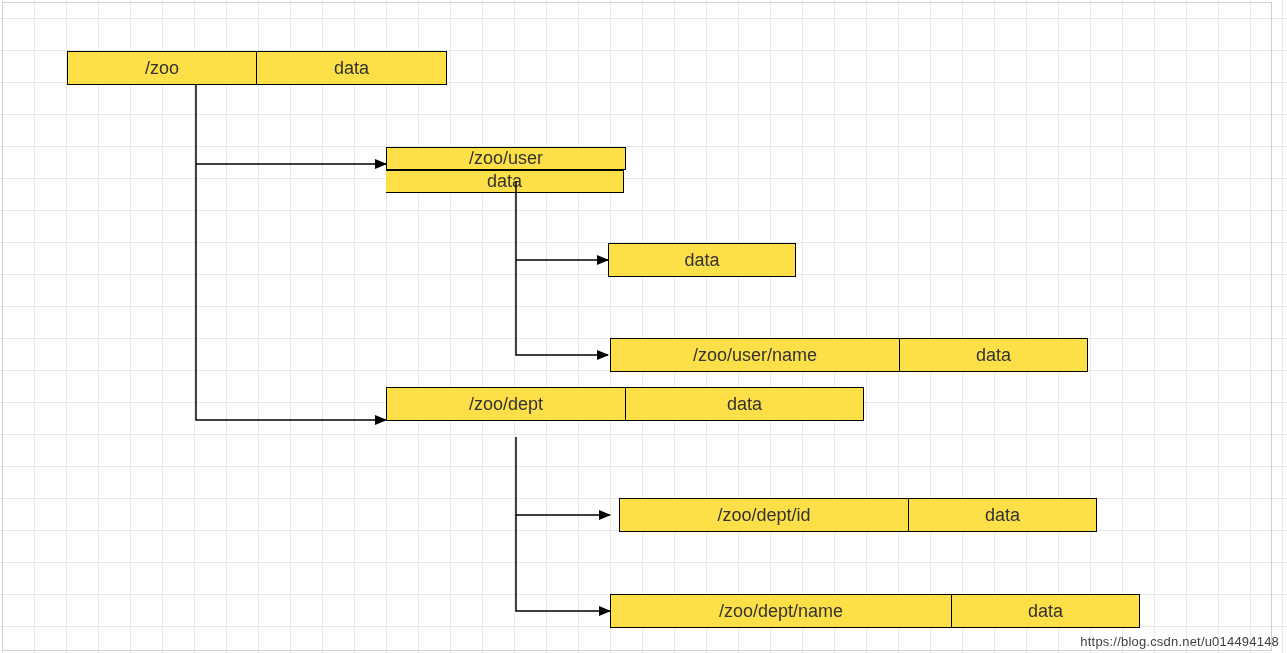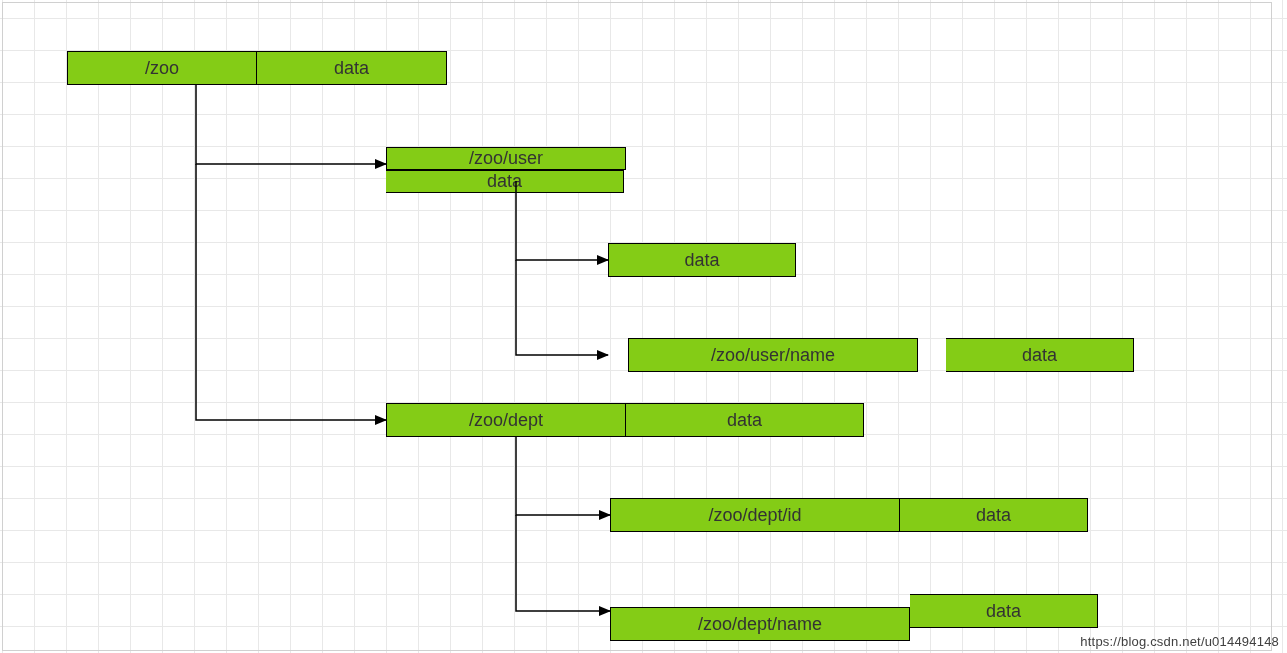"/zoo" .cell { background: #84cc16 -> #fde047 }
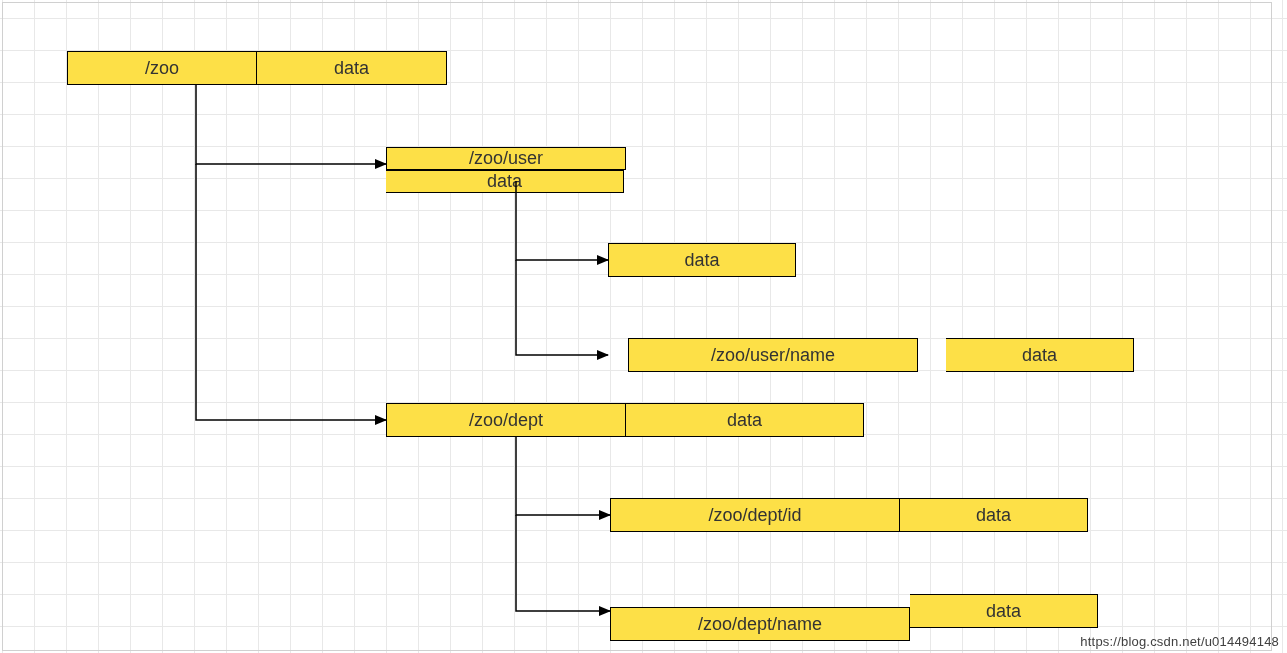"/zoo/user/name" div.node { gap: 28px -> none; left: 628px -> 610px }
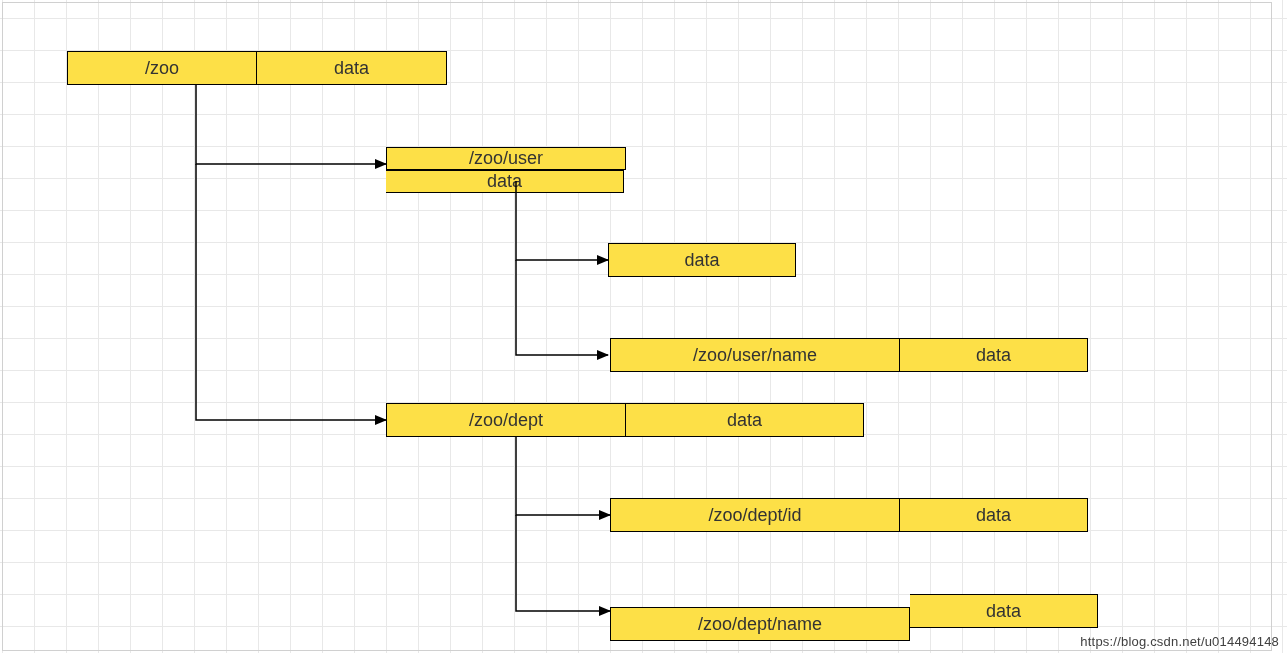"/zoo/dept" div.node { top: 403px -> 387px }
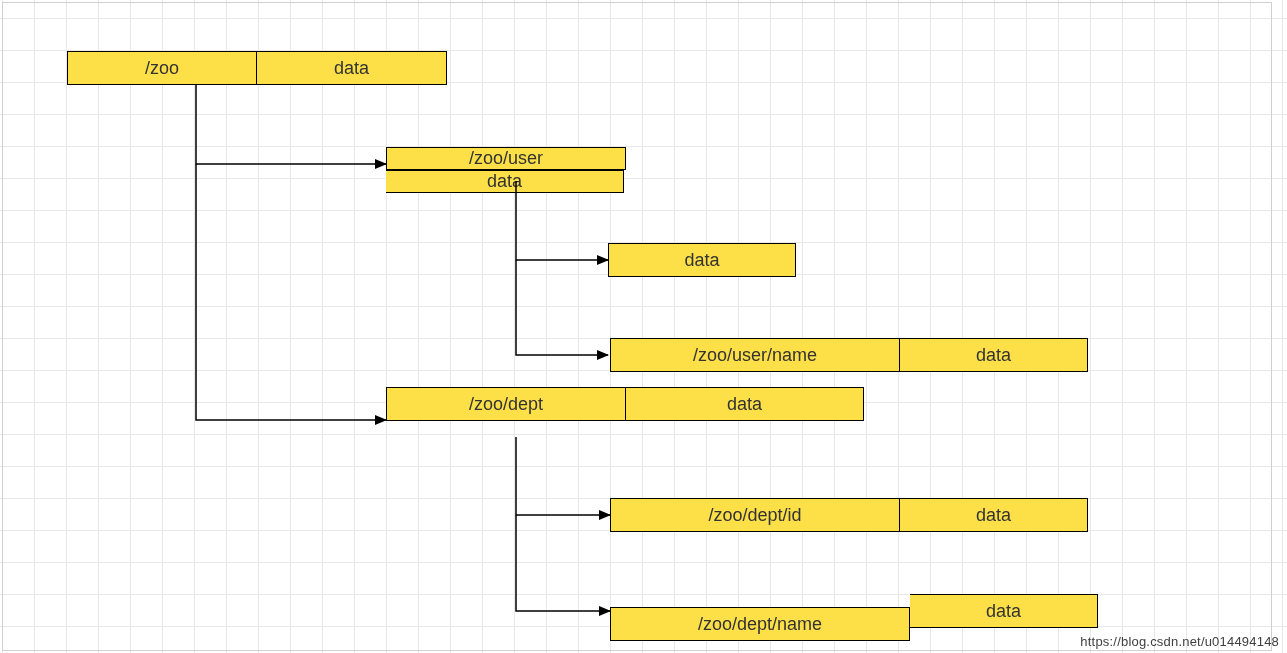"/zoo/dept/id" div.cell { margin-left: none -> 9px }
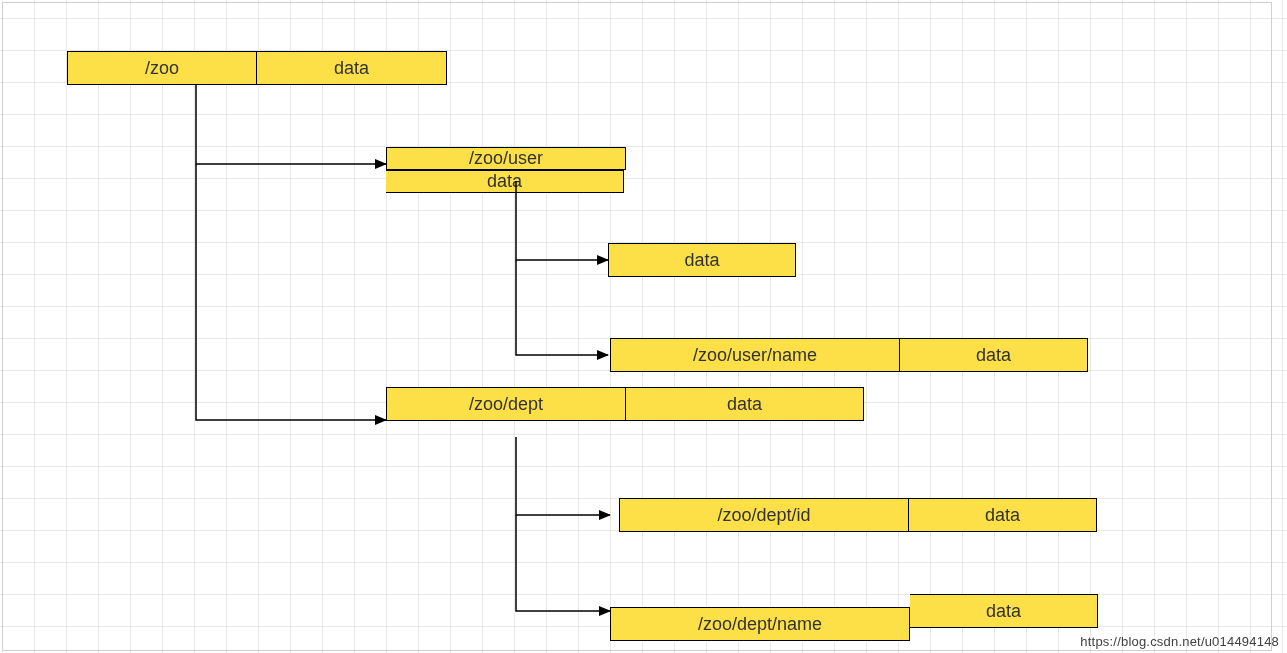"/zoo/dept/name" div.cell { margin-top: 13px -> none; width: 300px -> 342px }
